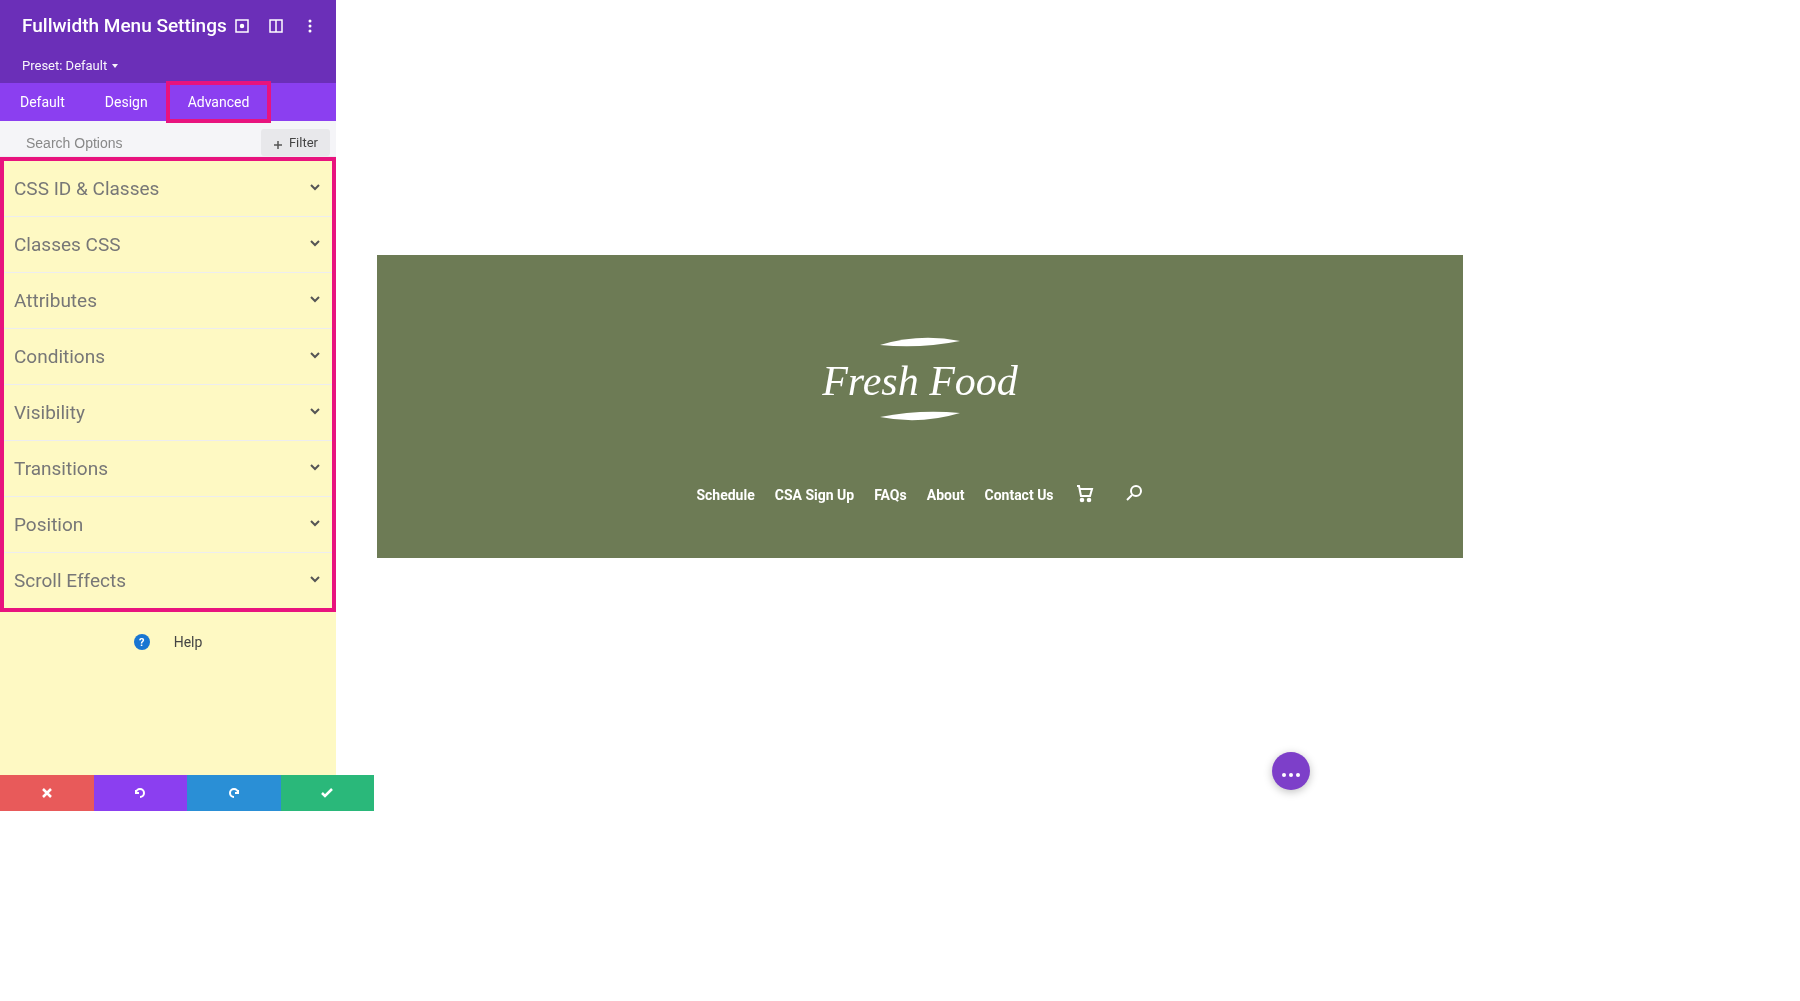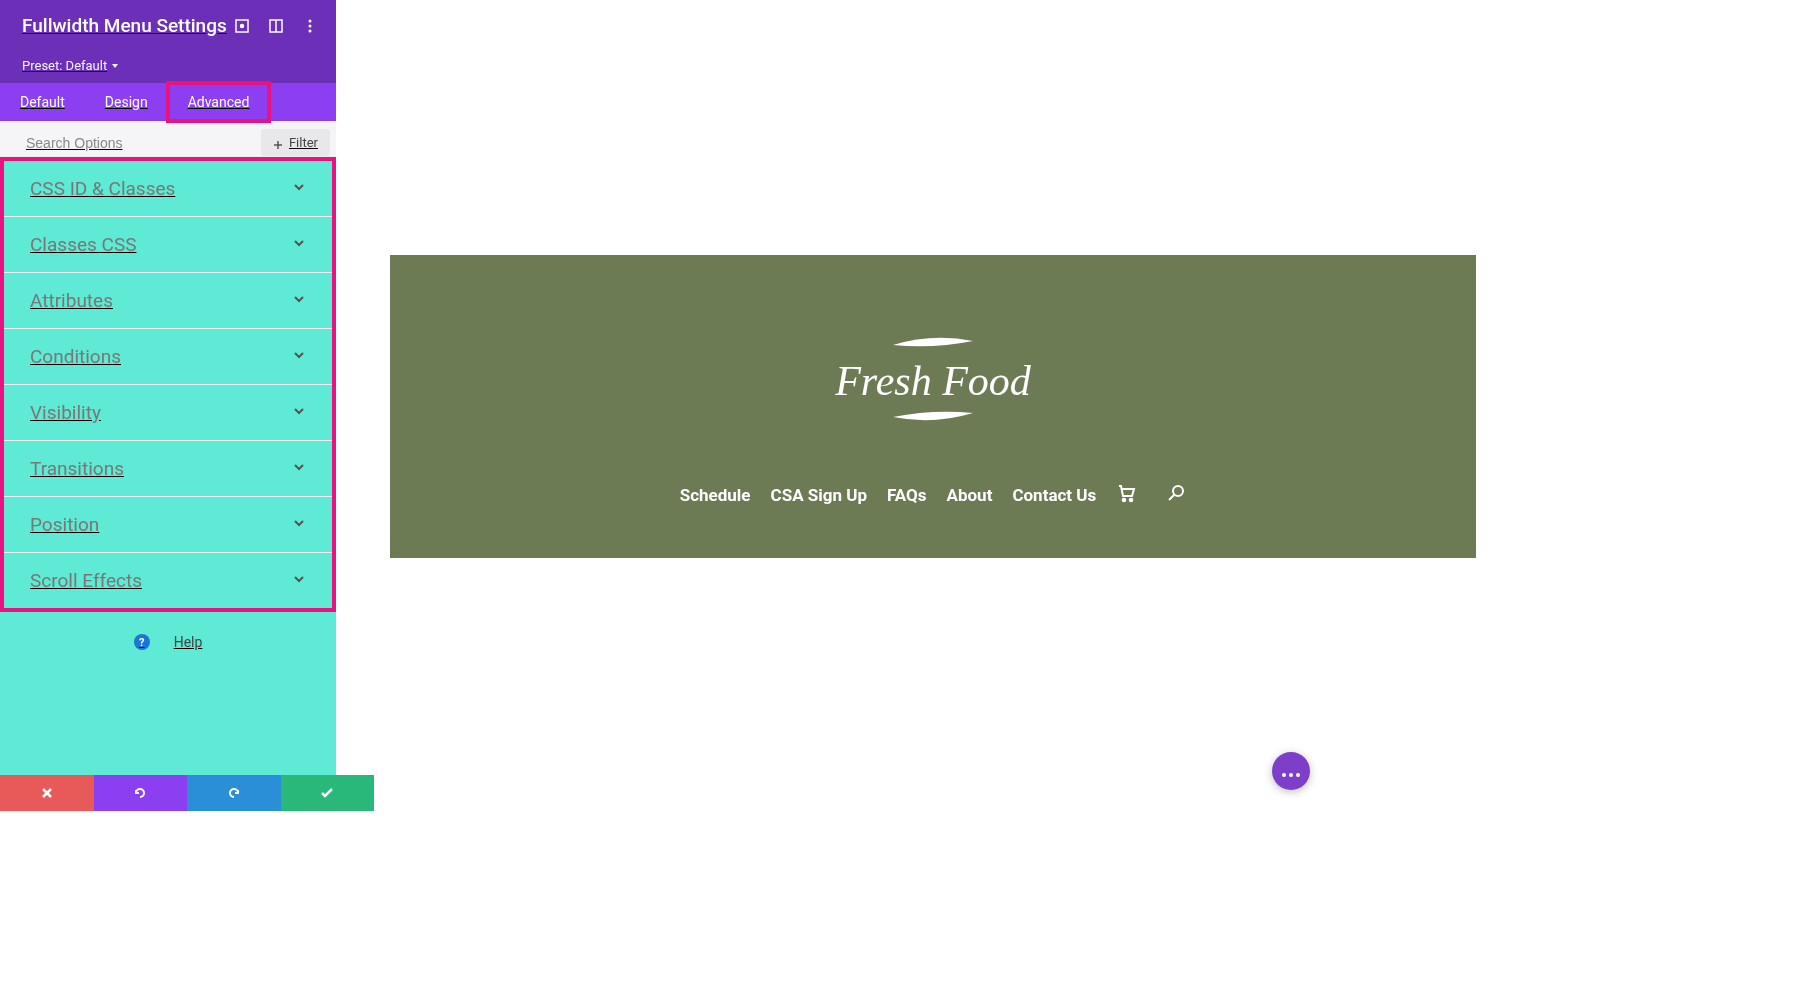"Fullwidth Menu Settings" .sidebar { background: #5eead4 -> #fef9c3; text-decoration: underline -> none }
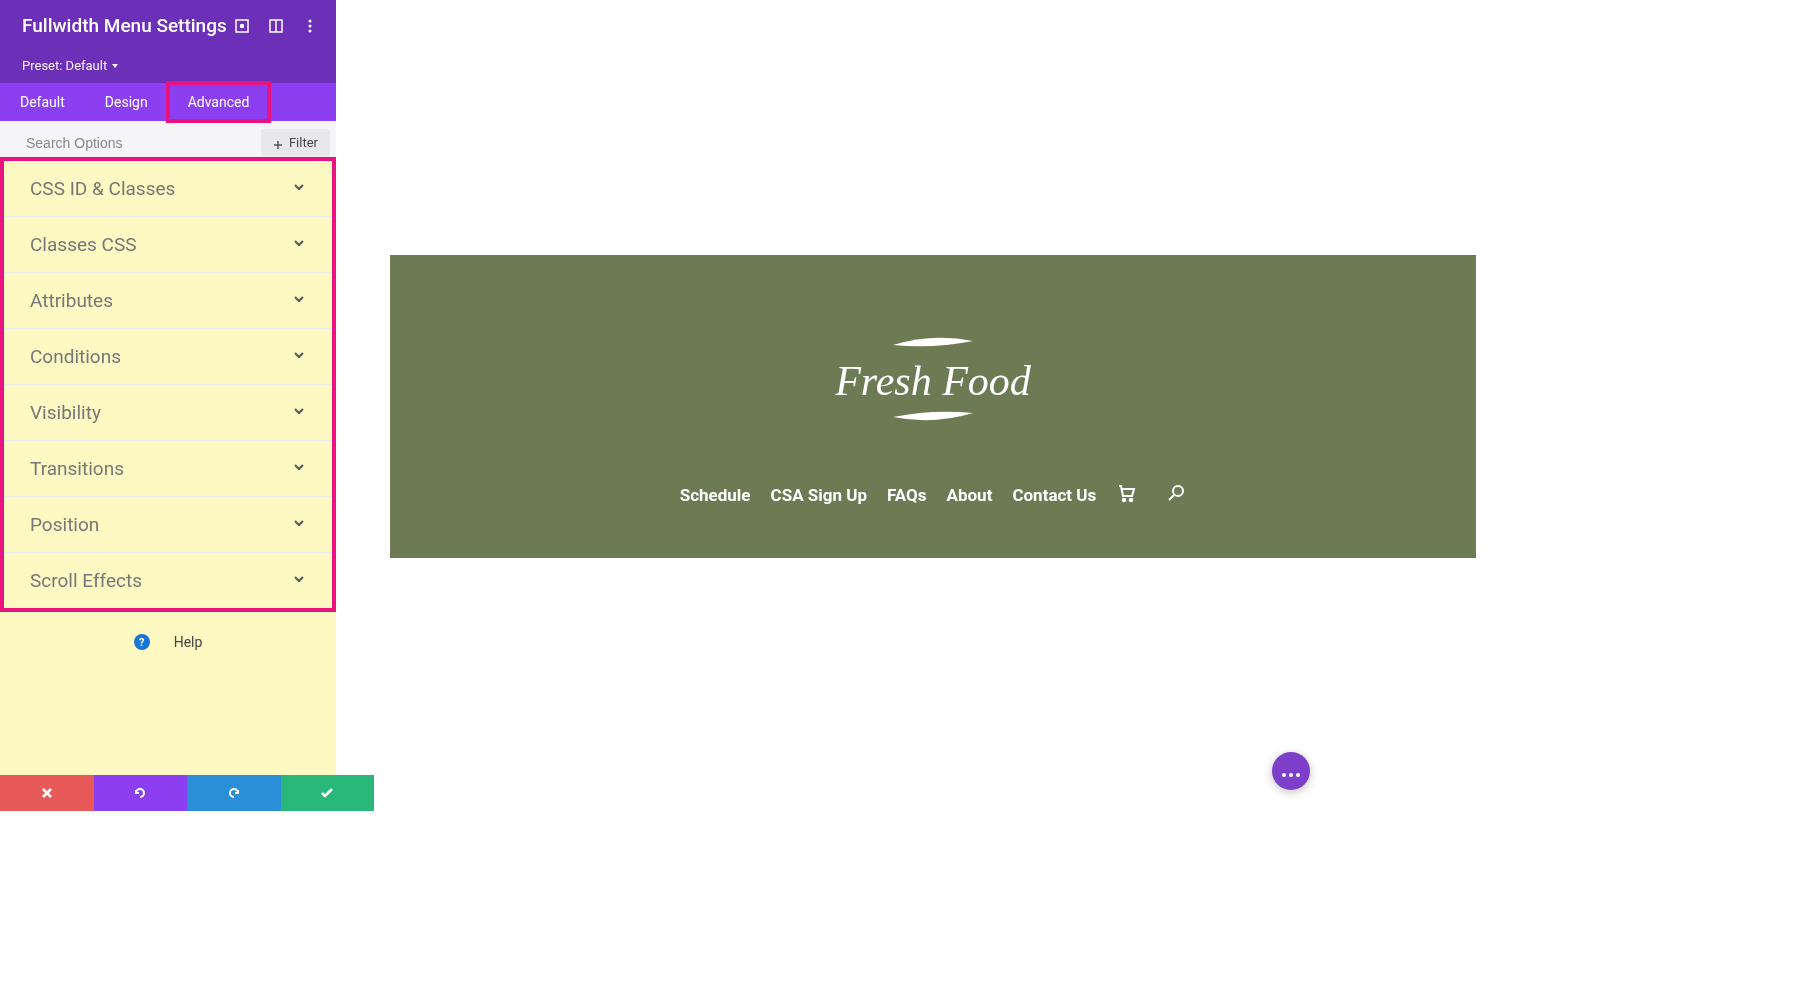"CSS ID & Classes" .option-row { padding: 16px 26px -> 16px 10px }
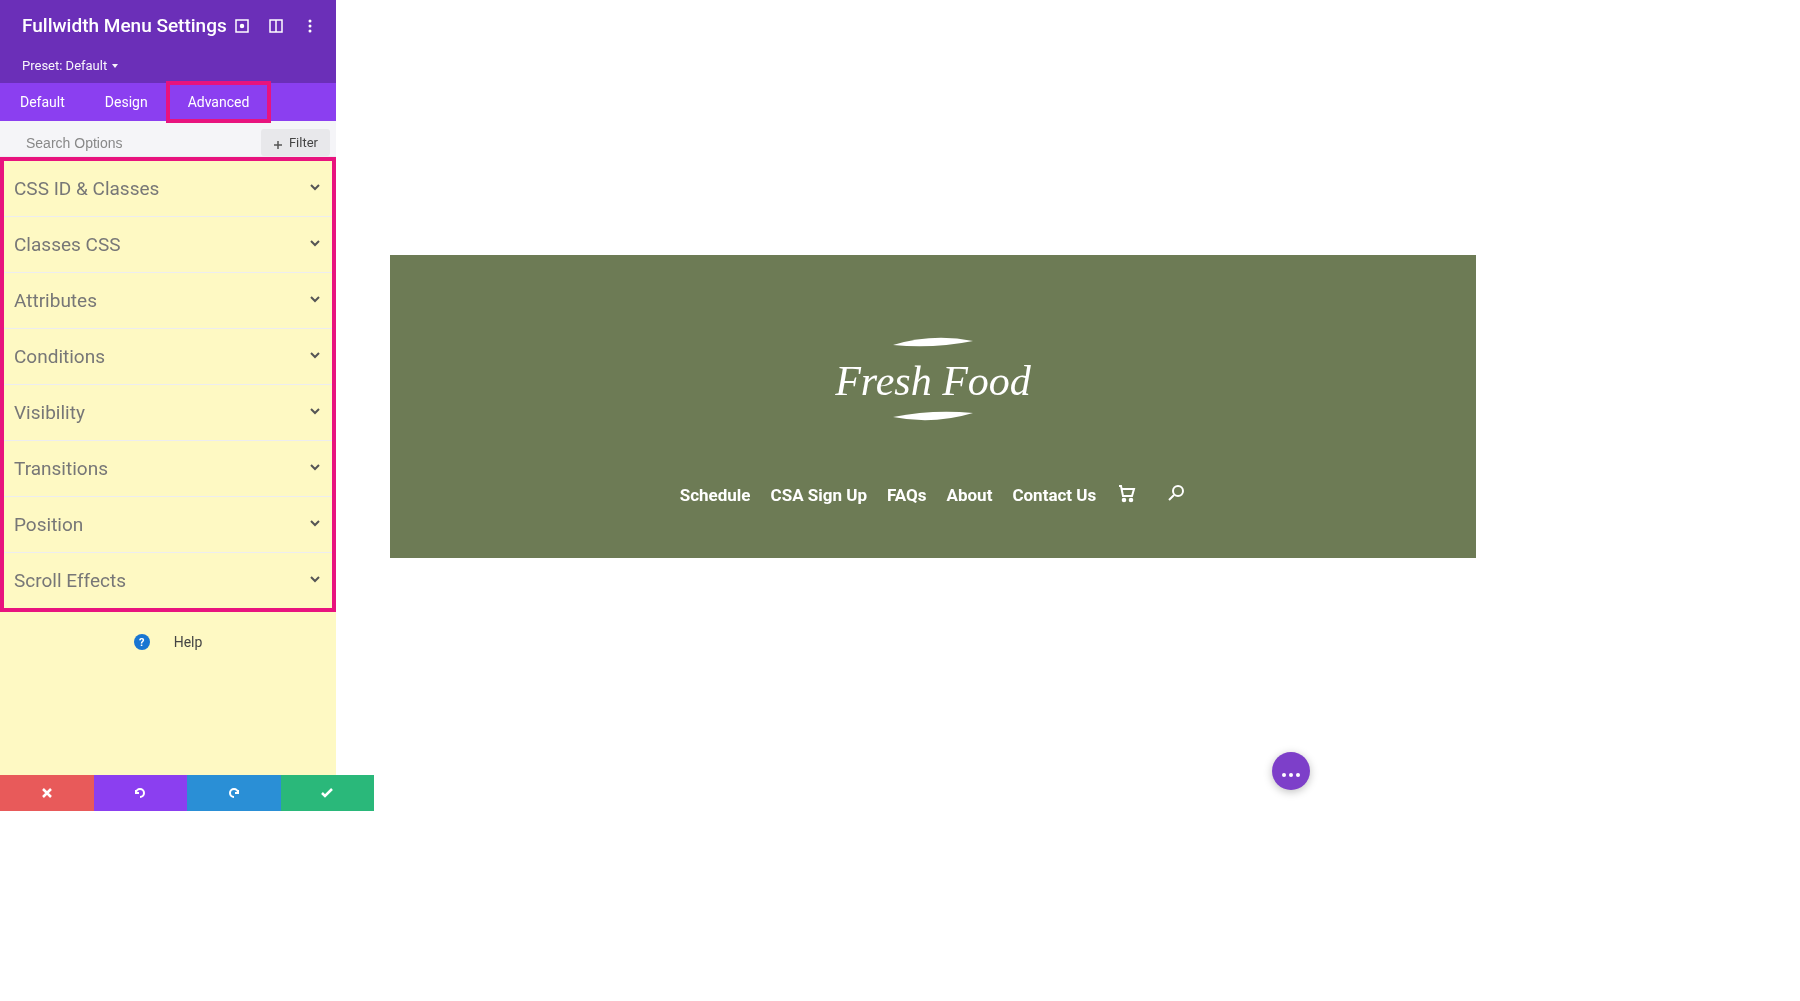"Fresh Food" .hero { left: 16px -> 3px }
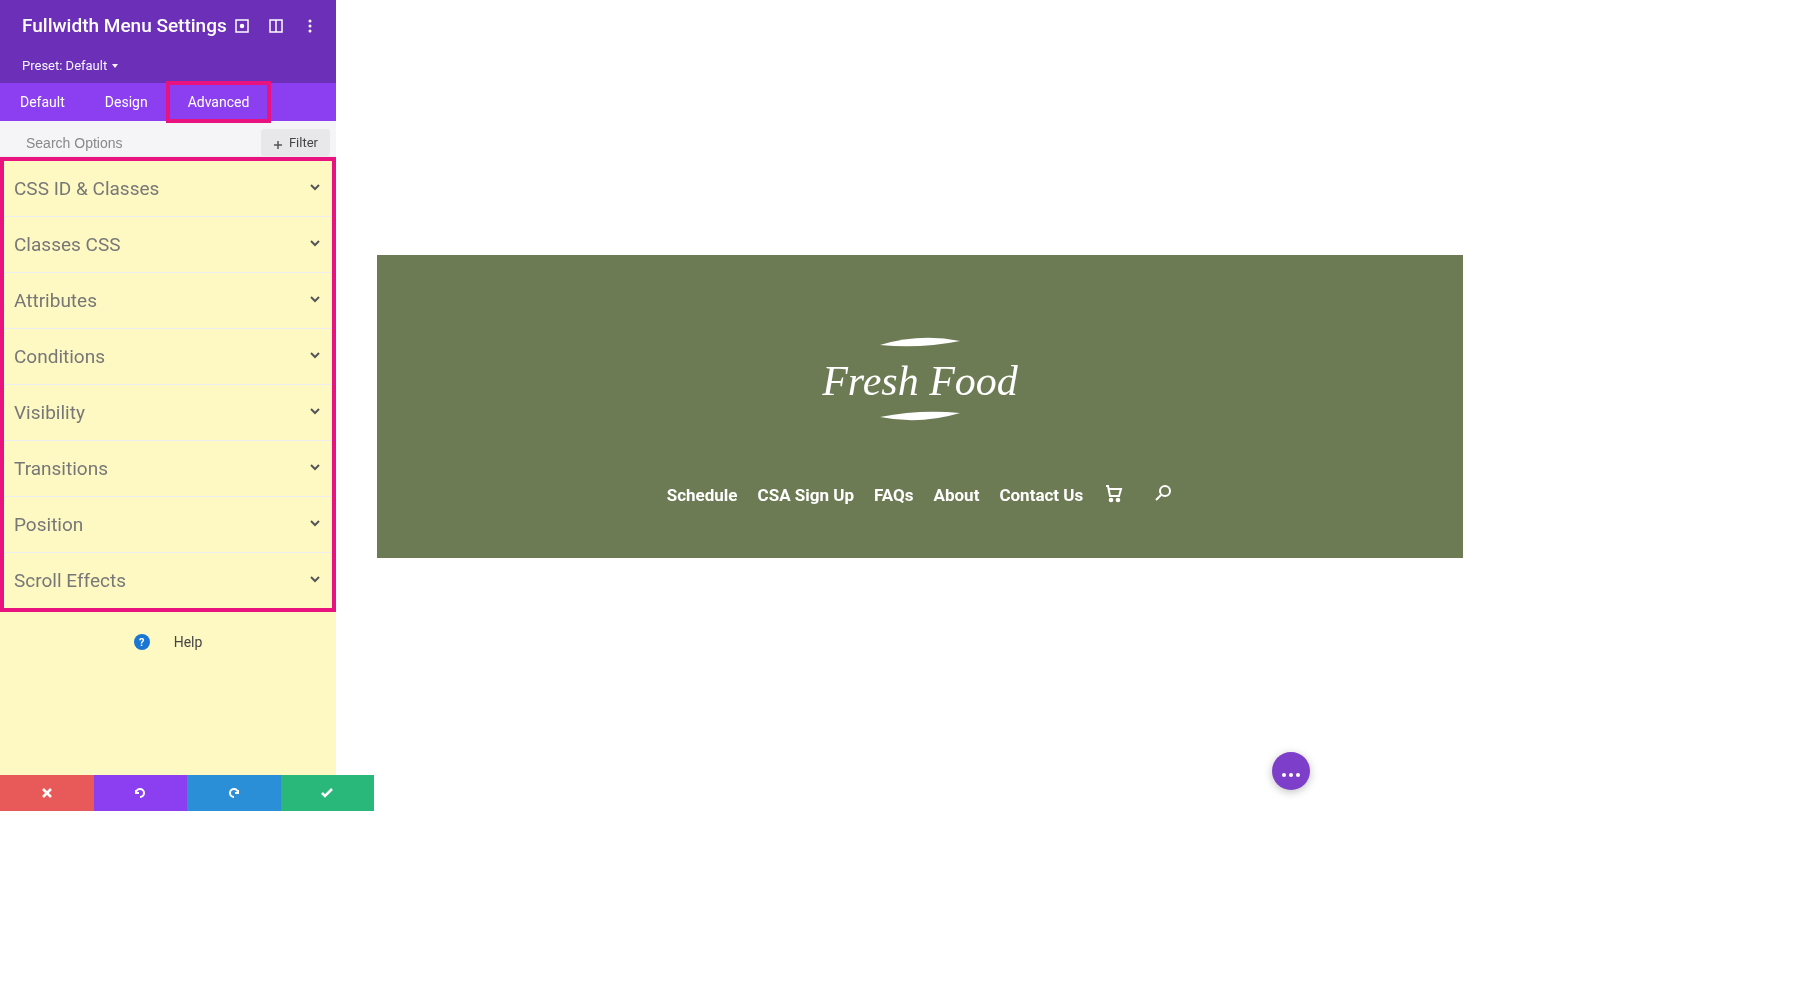"Schedule" .nav-item { font-size: 17px -> 14px }
